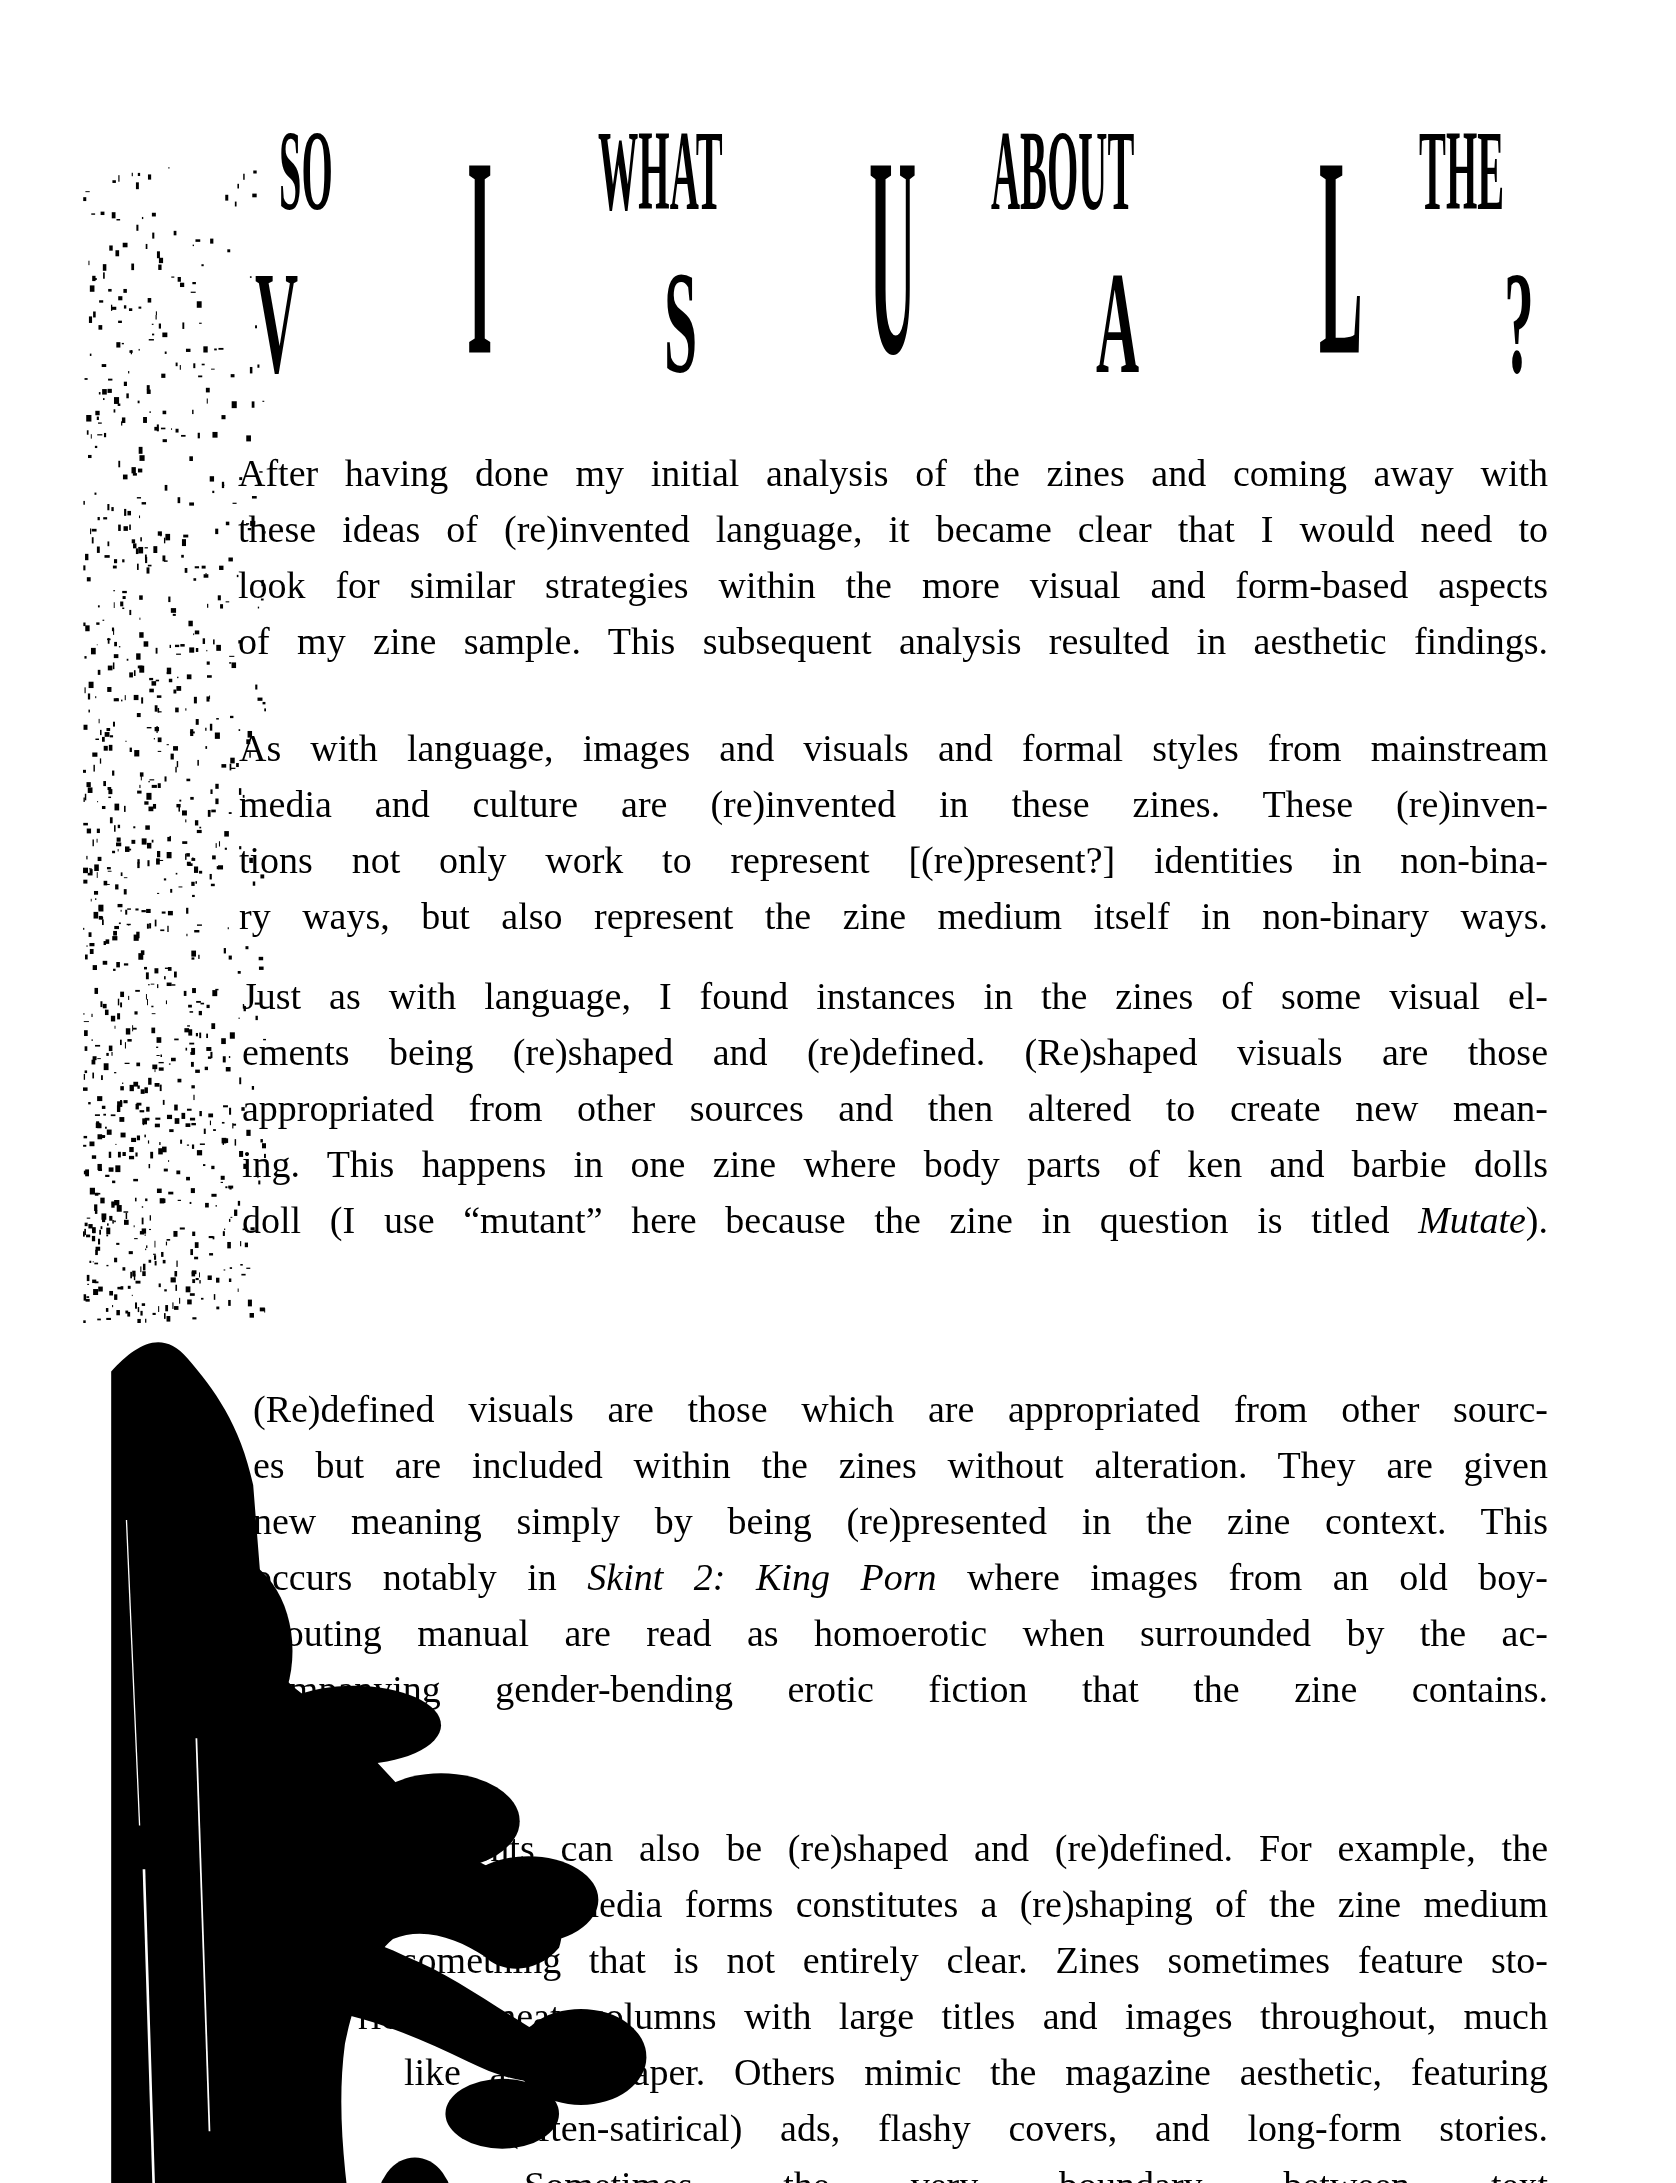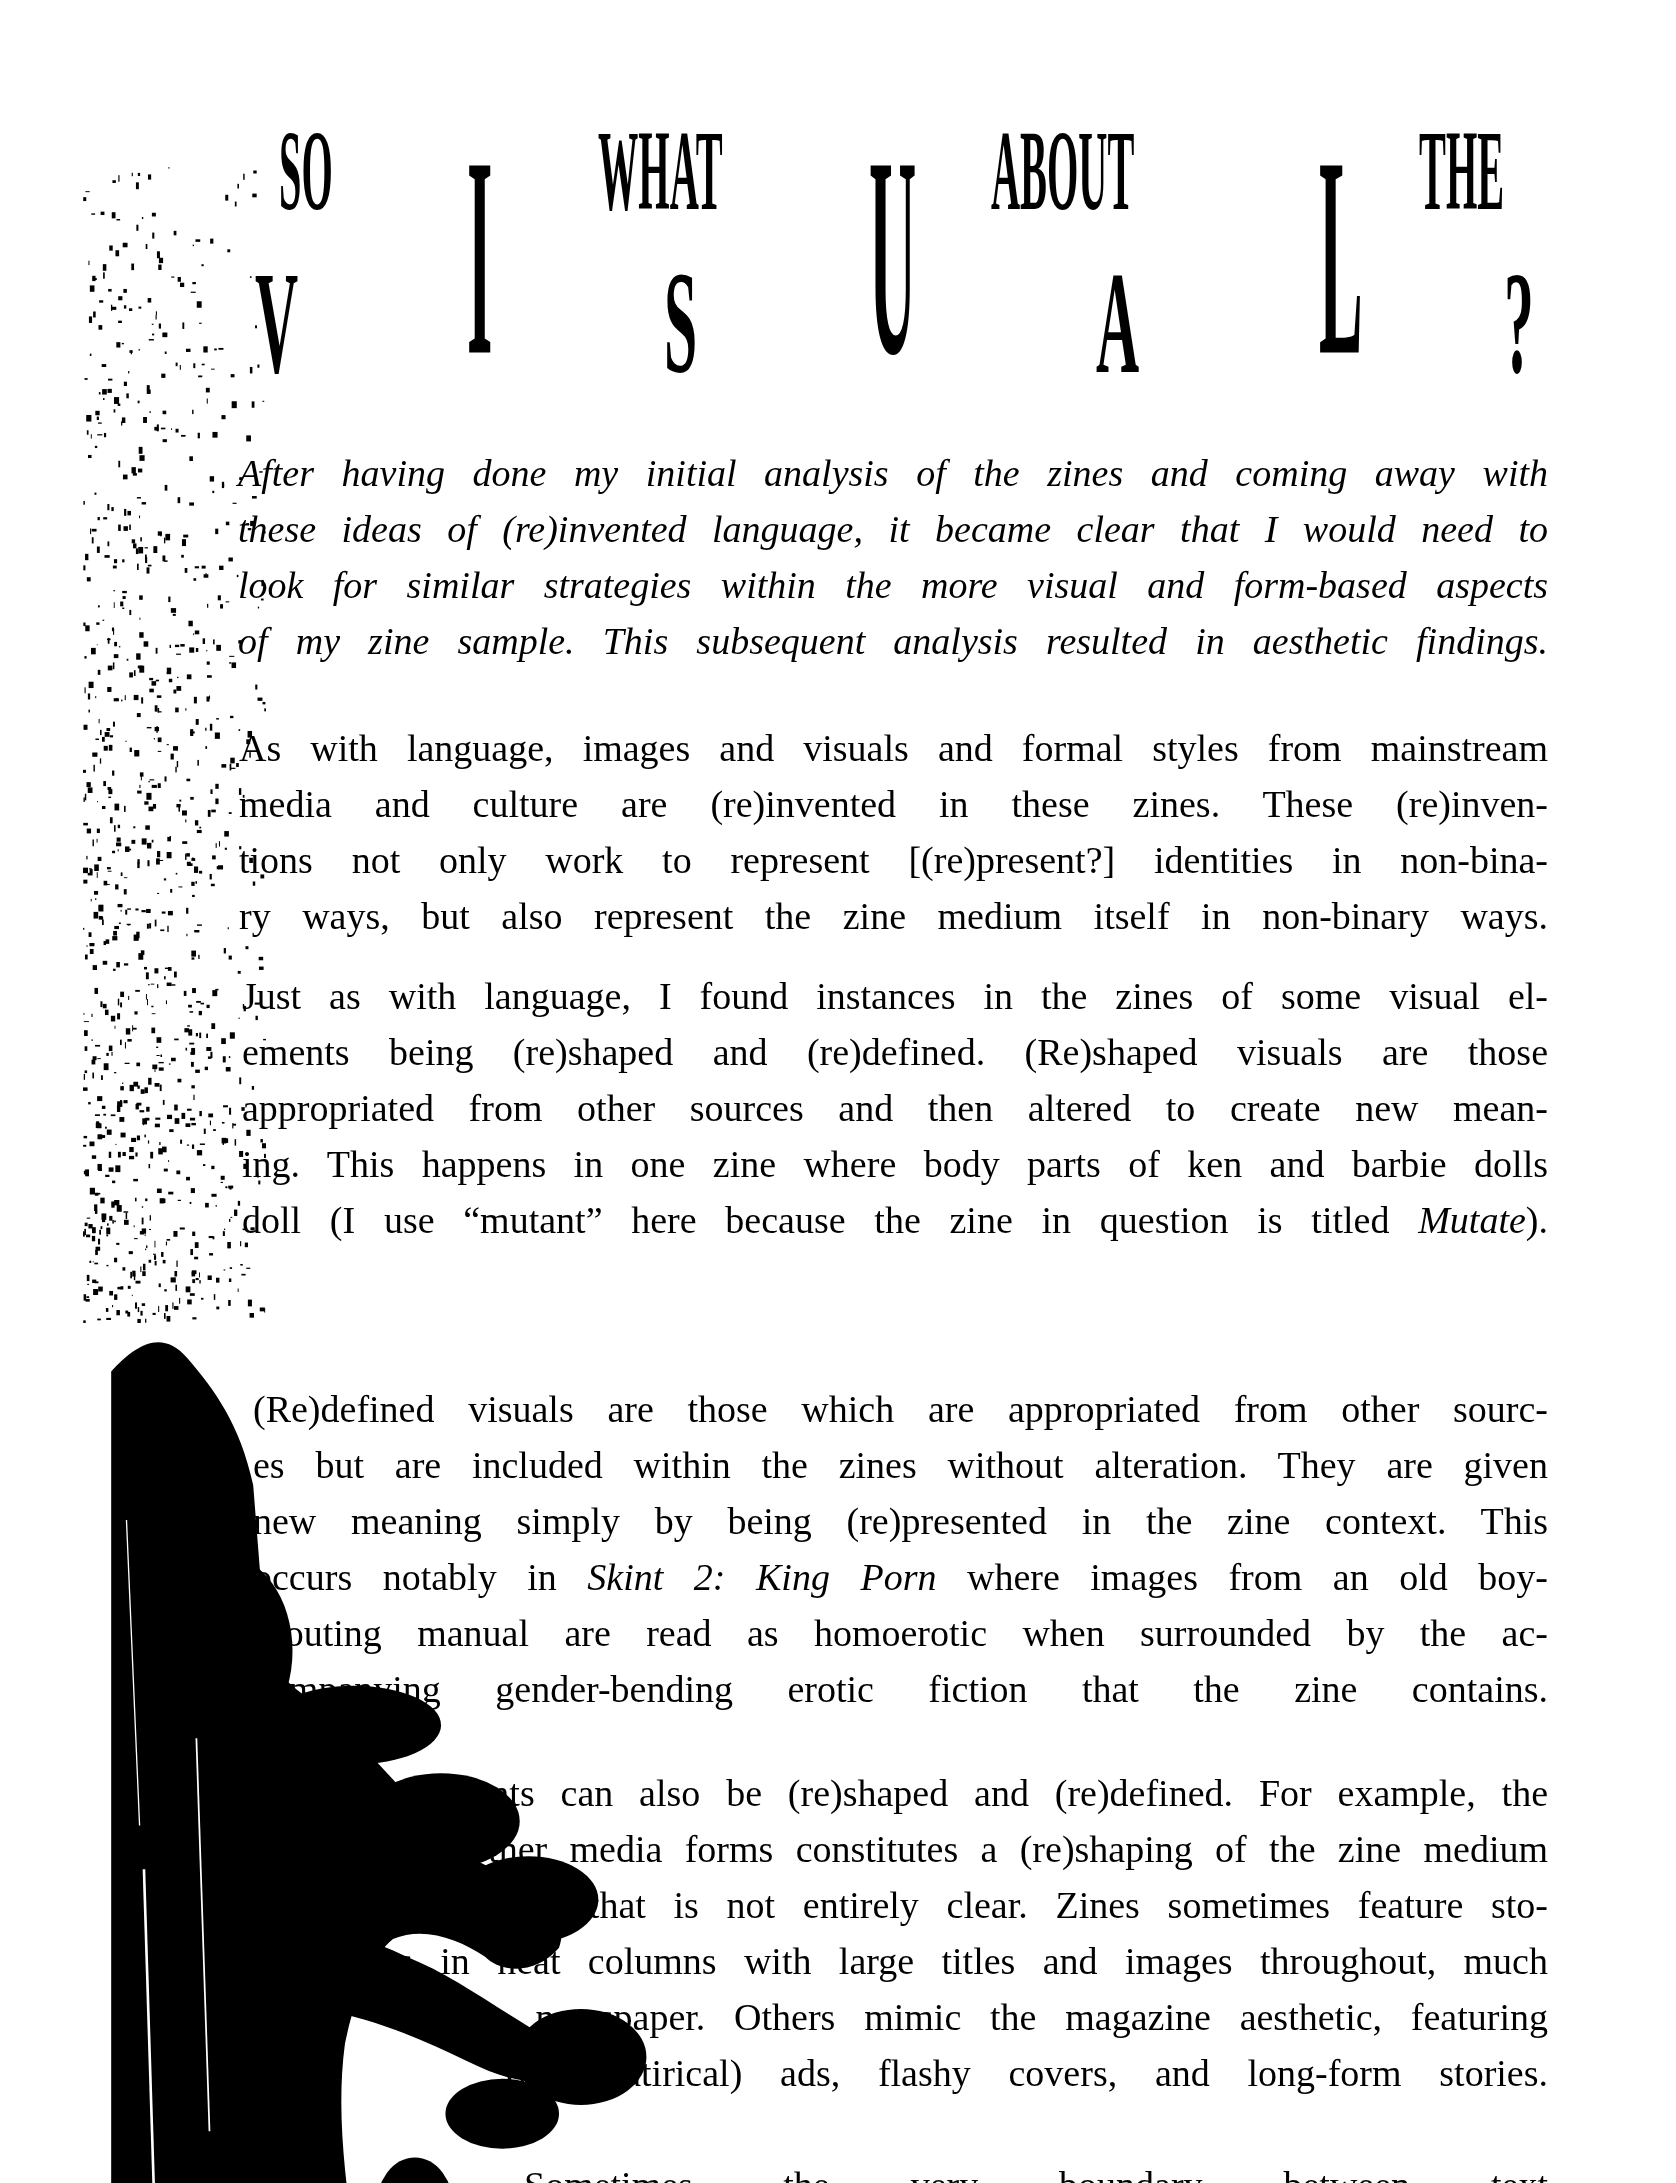"After having done my initial" #p1 { font-style: italic -> none }
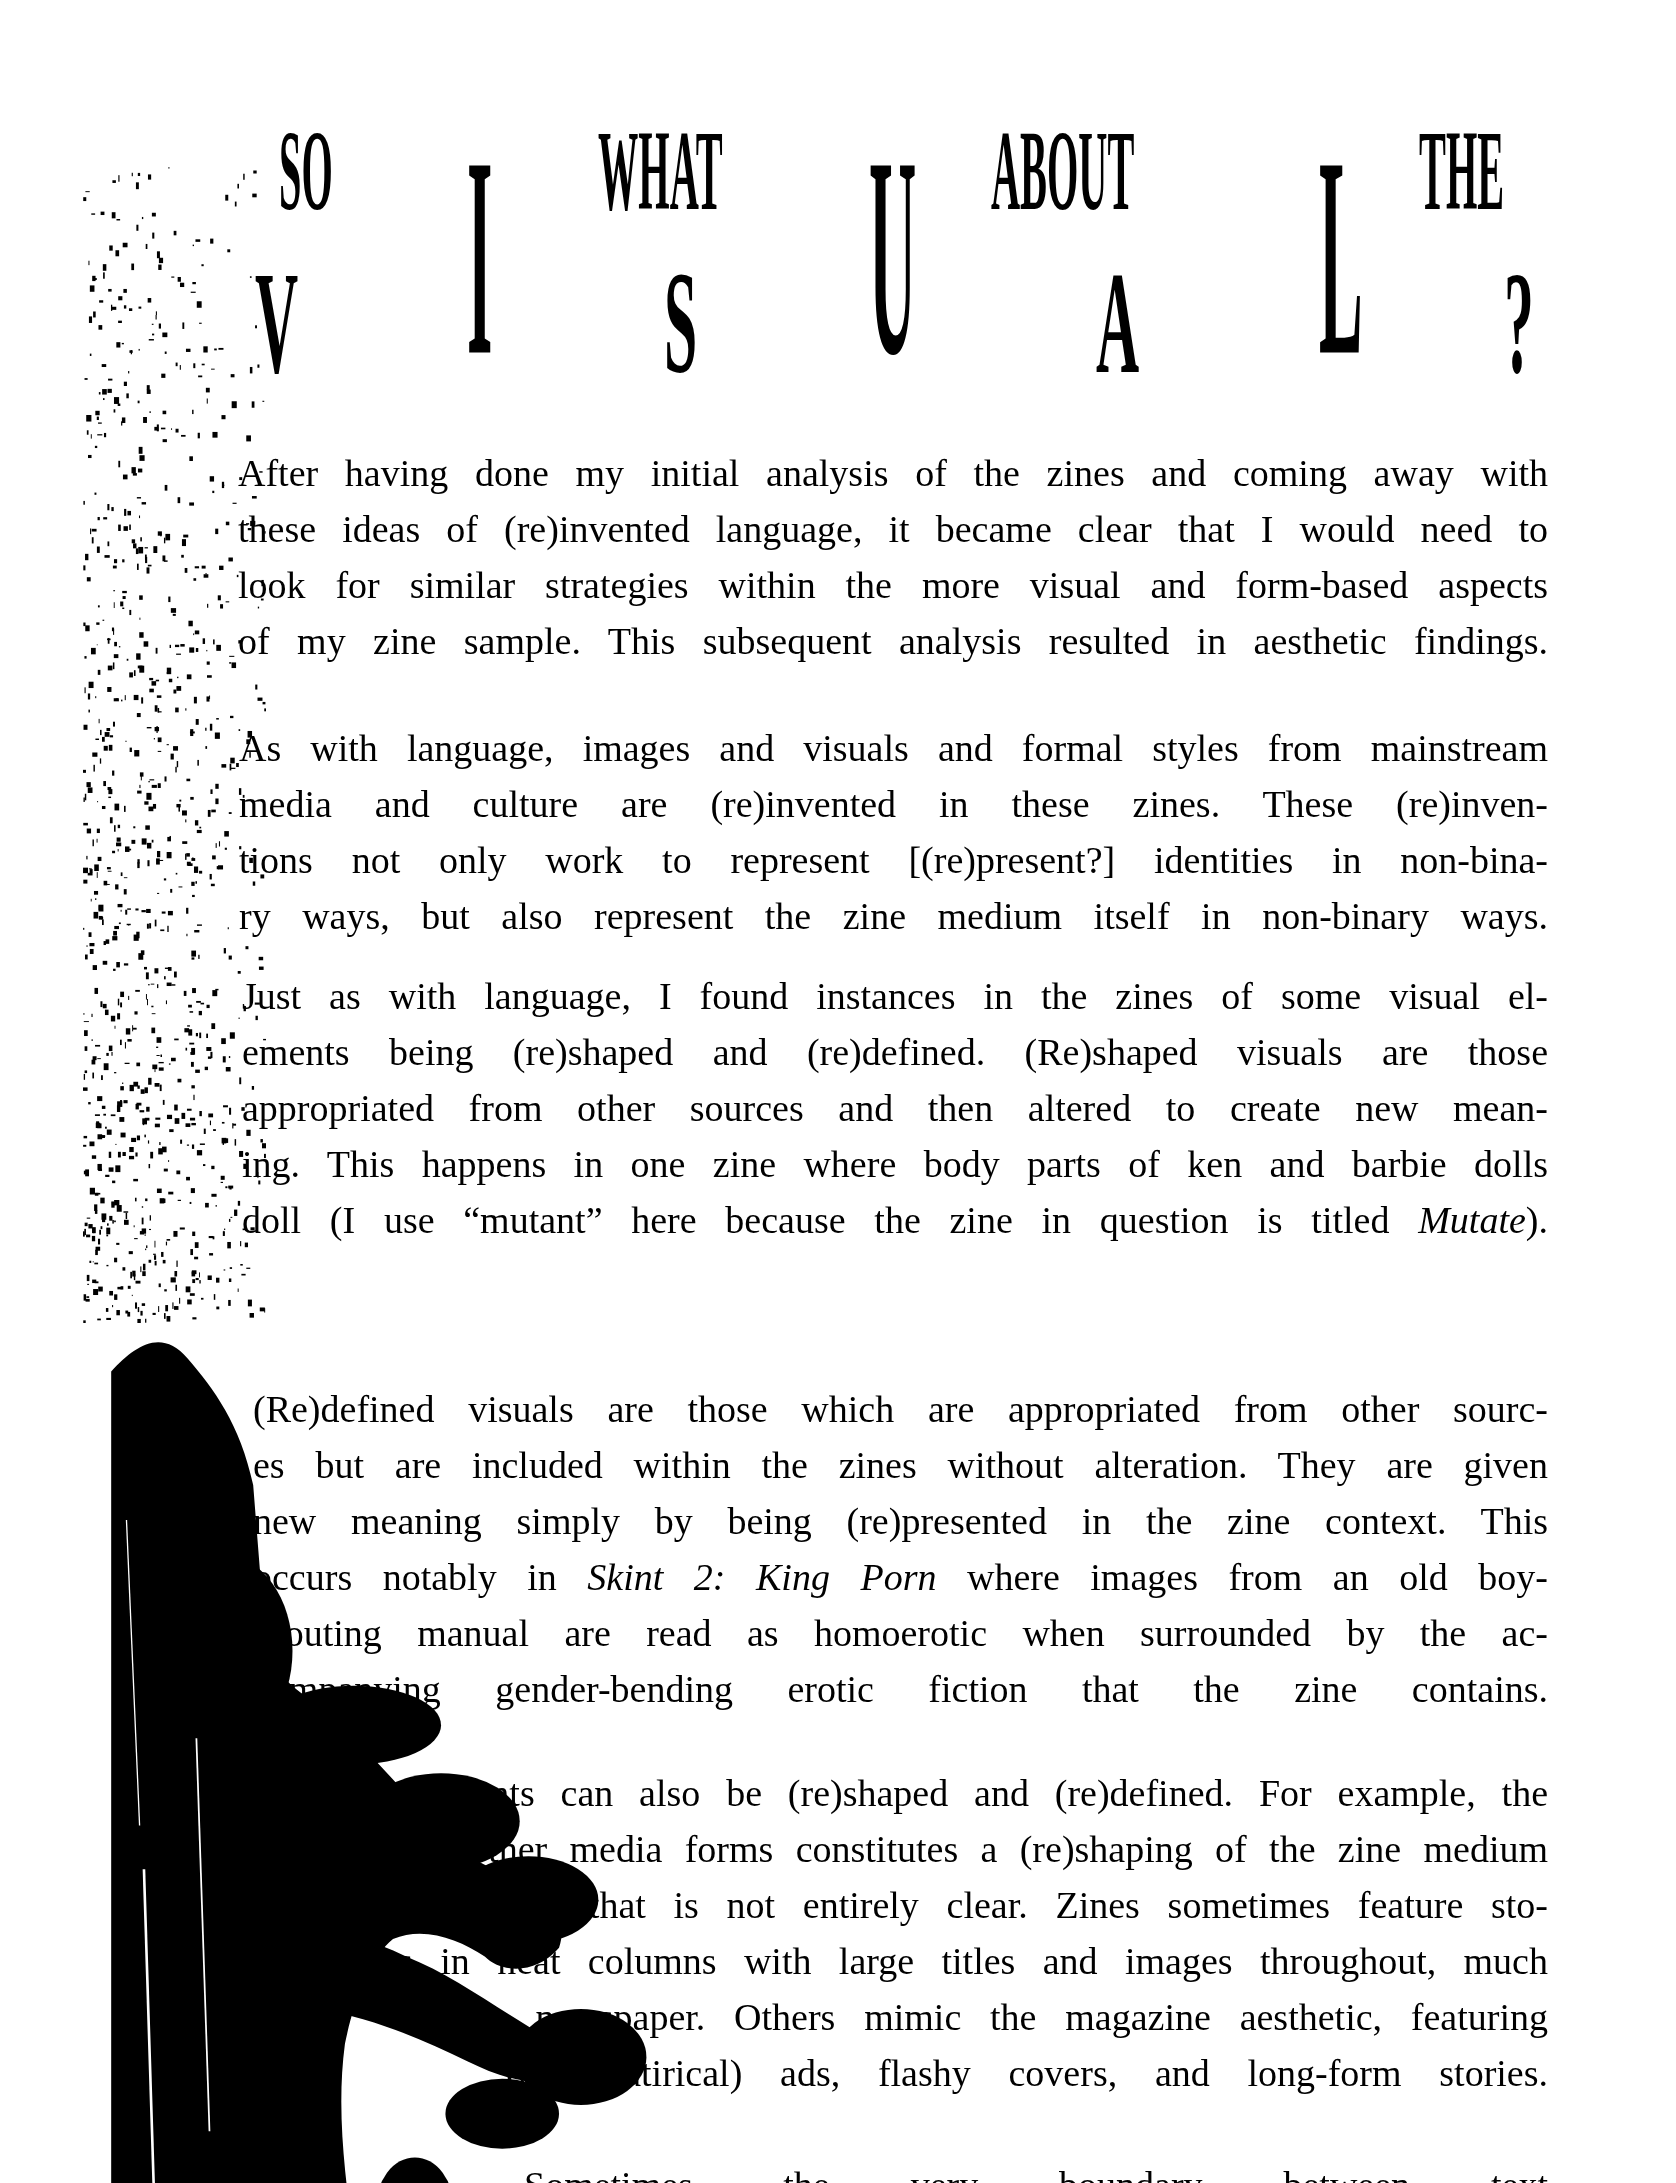"Formal elements can also be" #p5 { top: 1765px -> 1820px }
